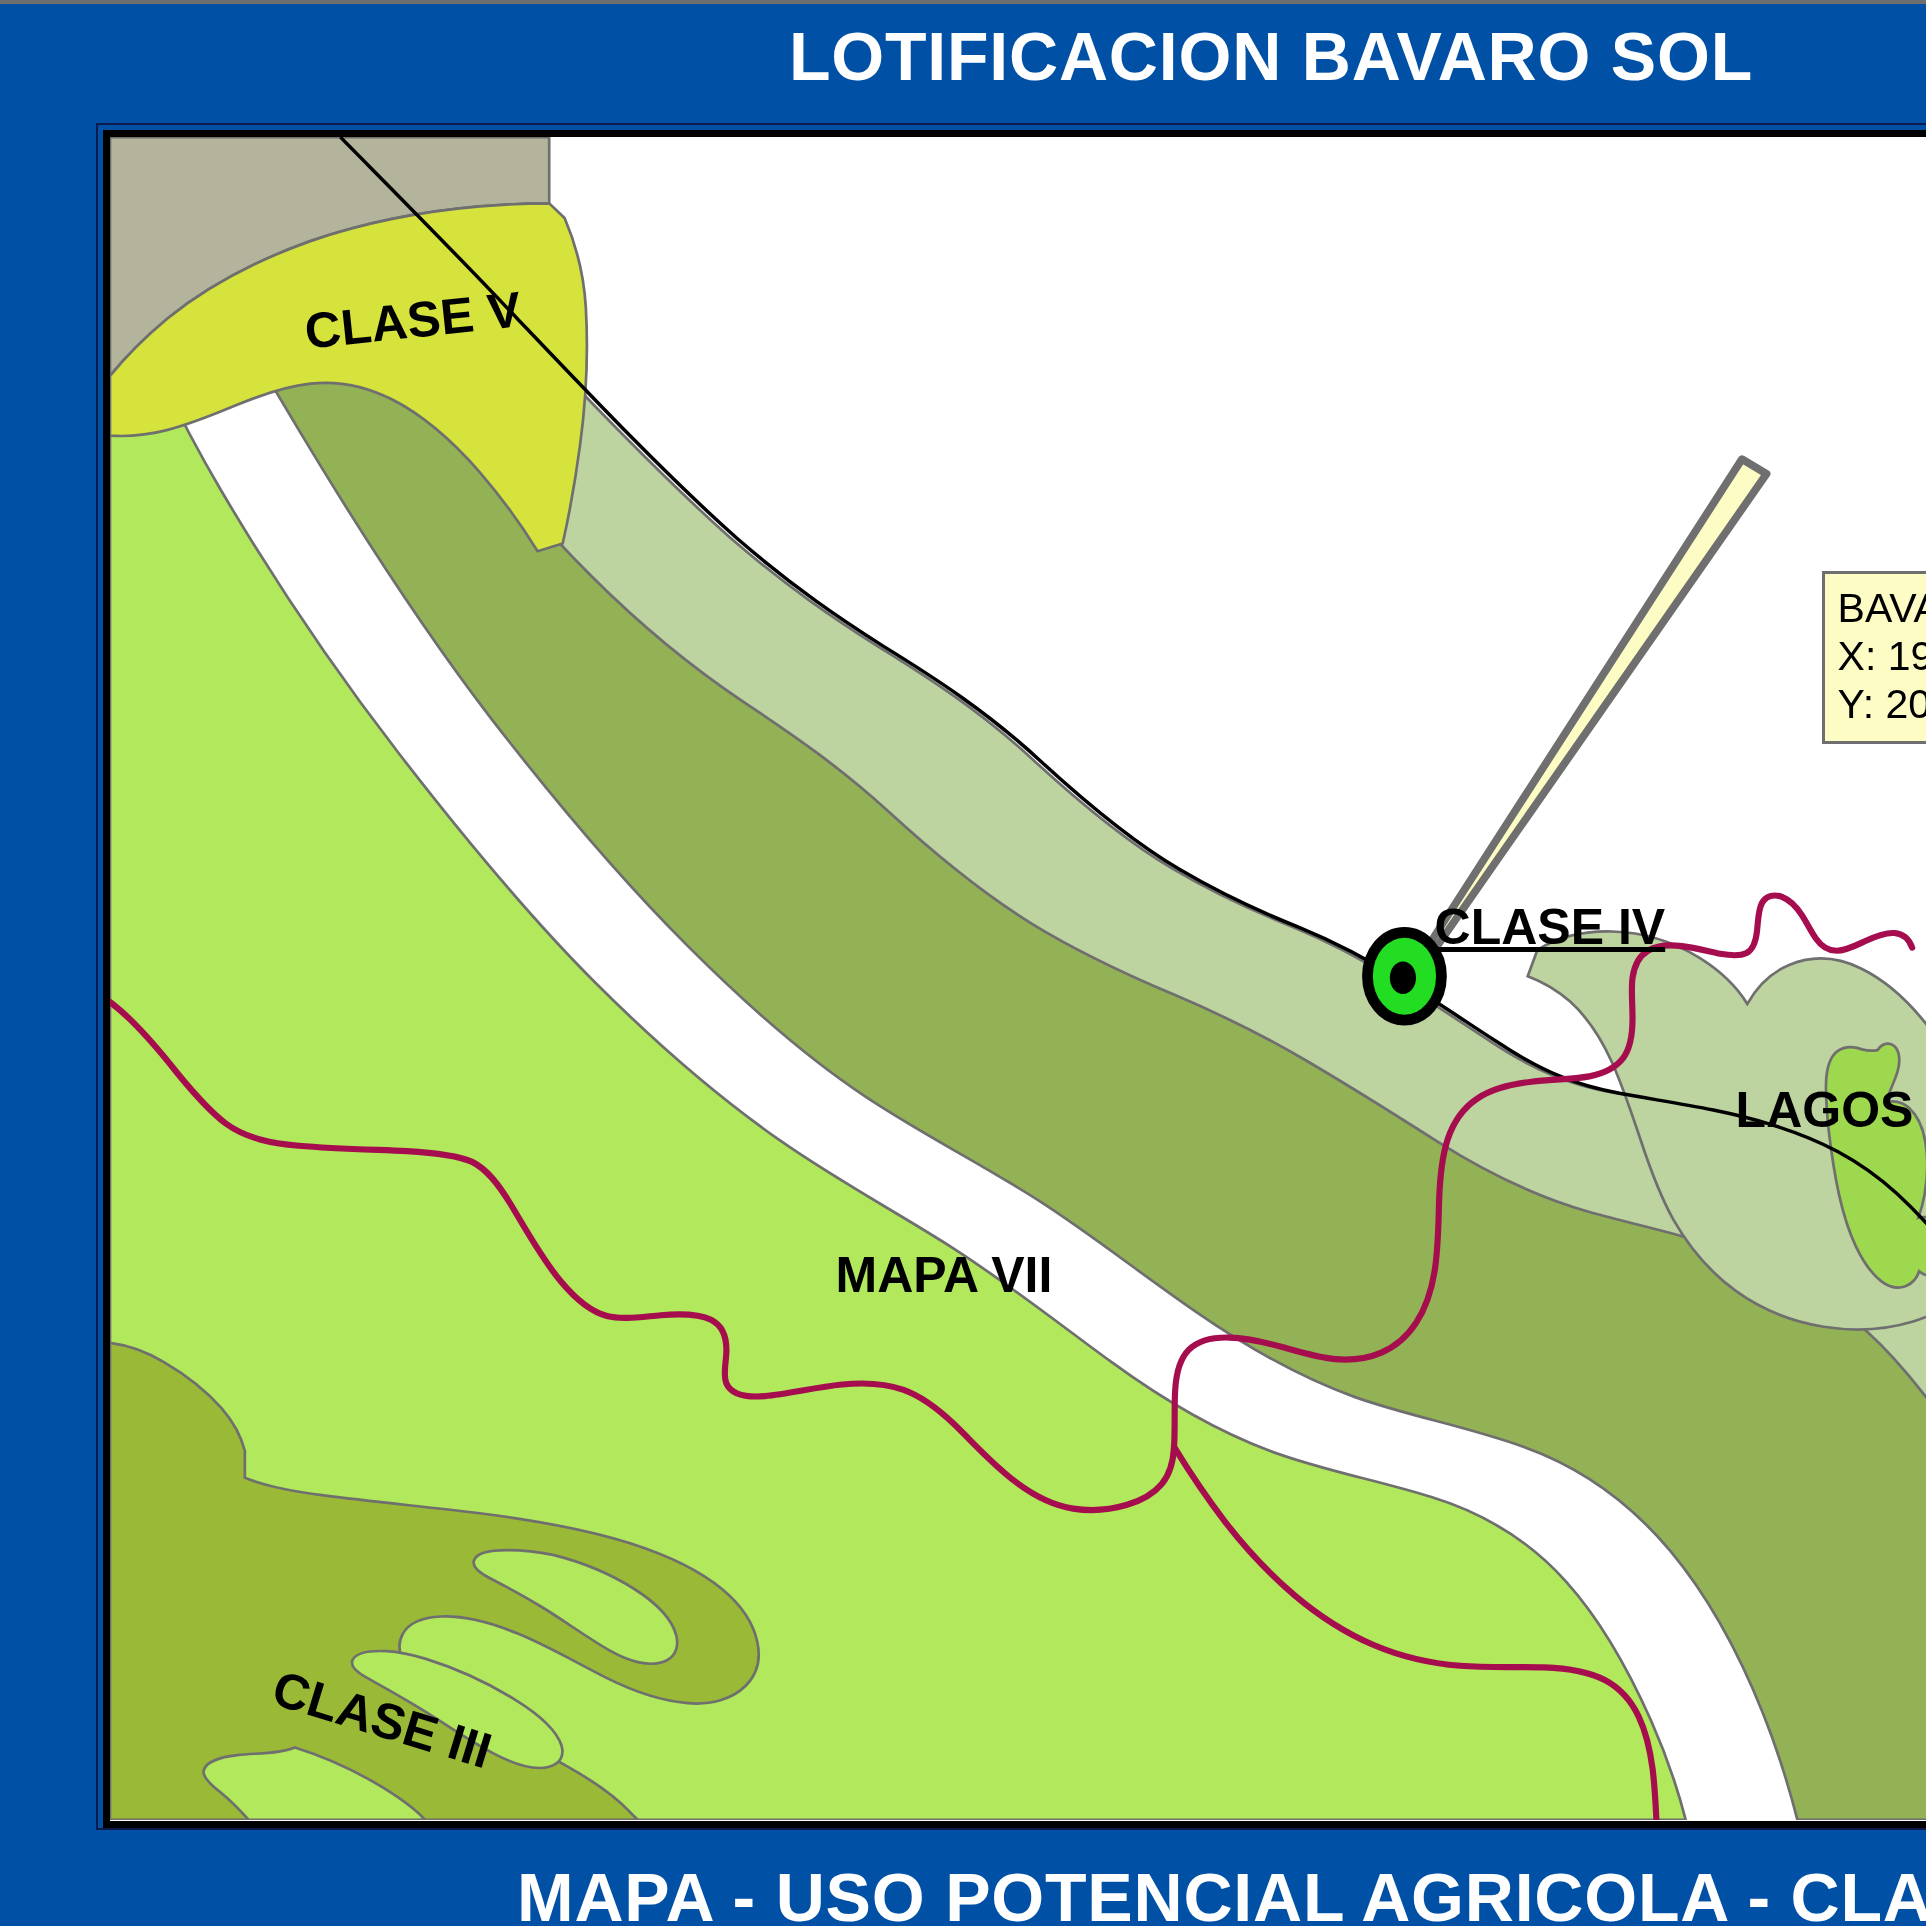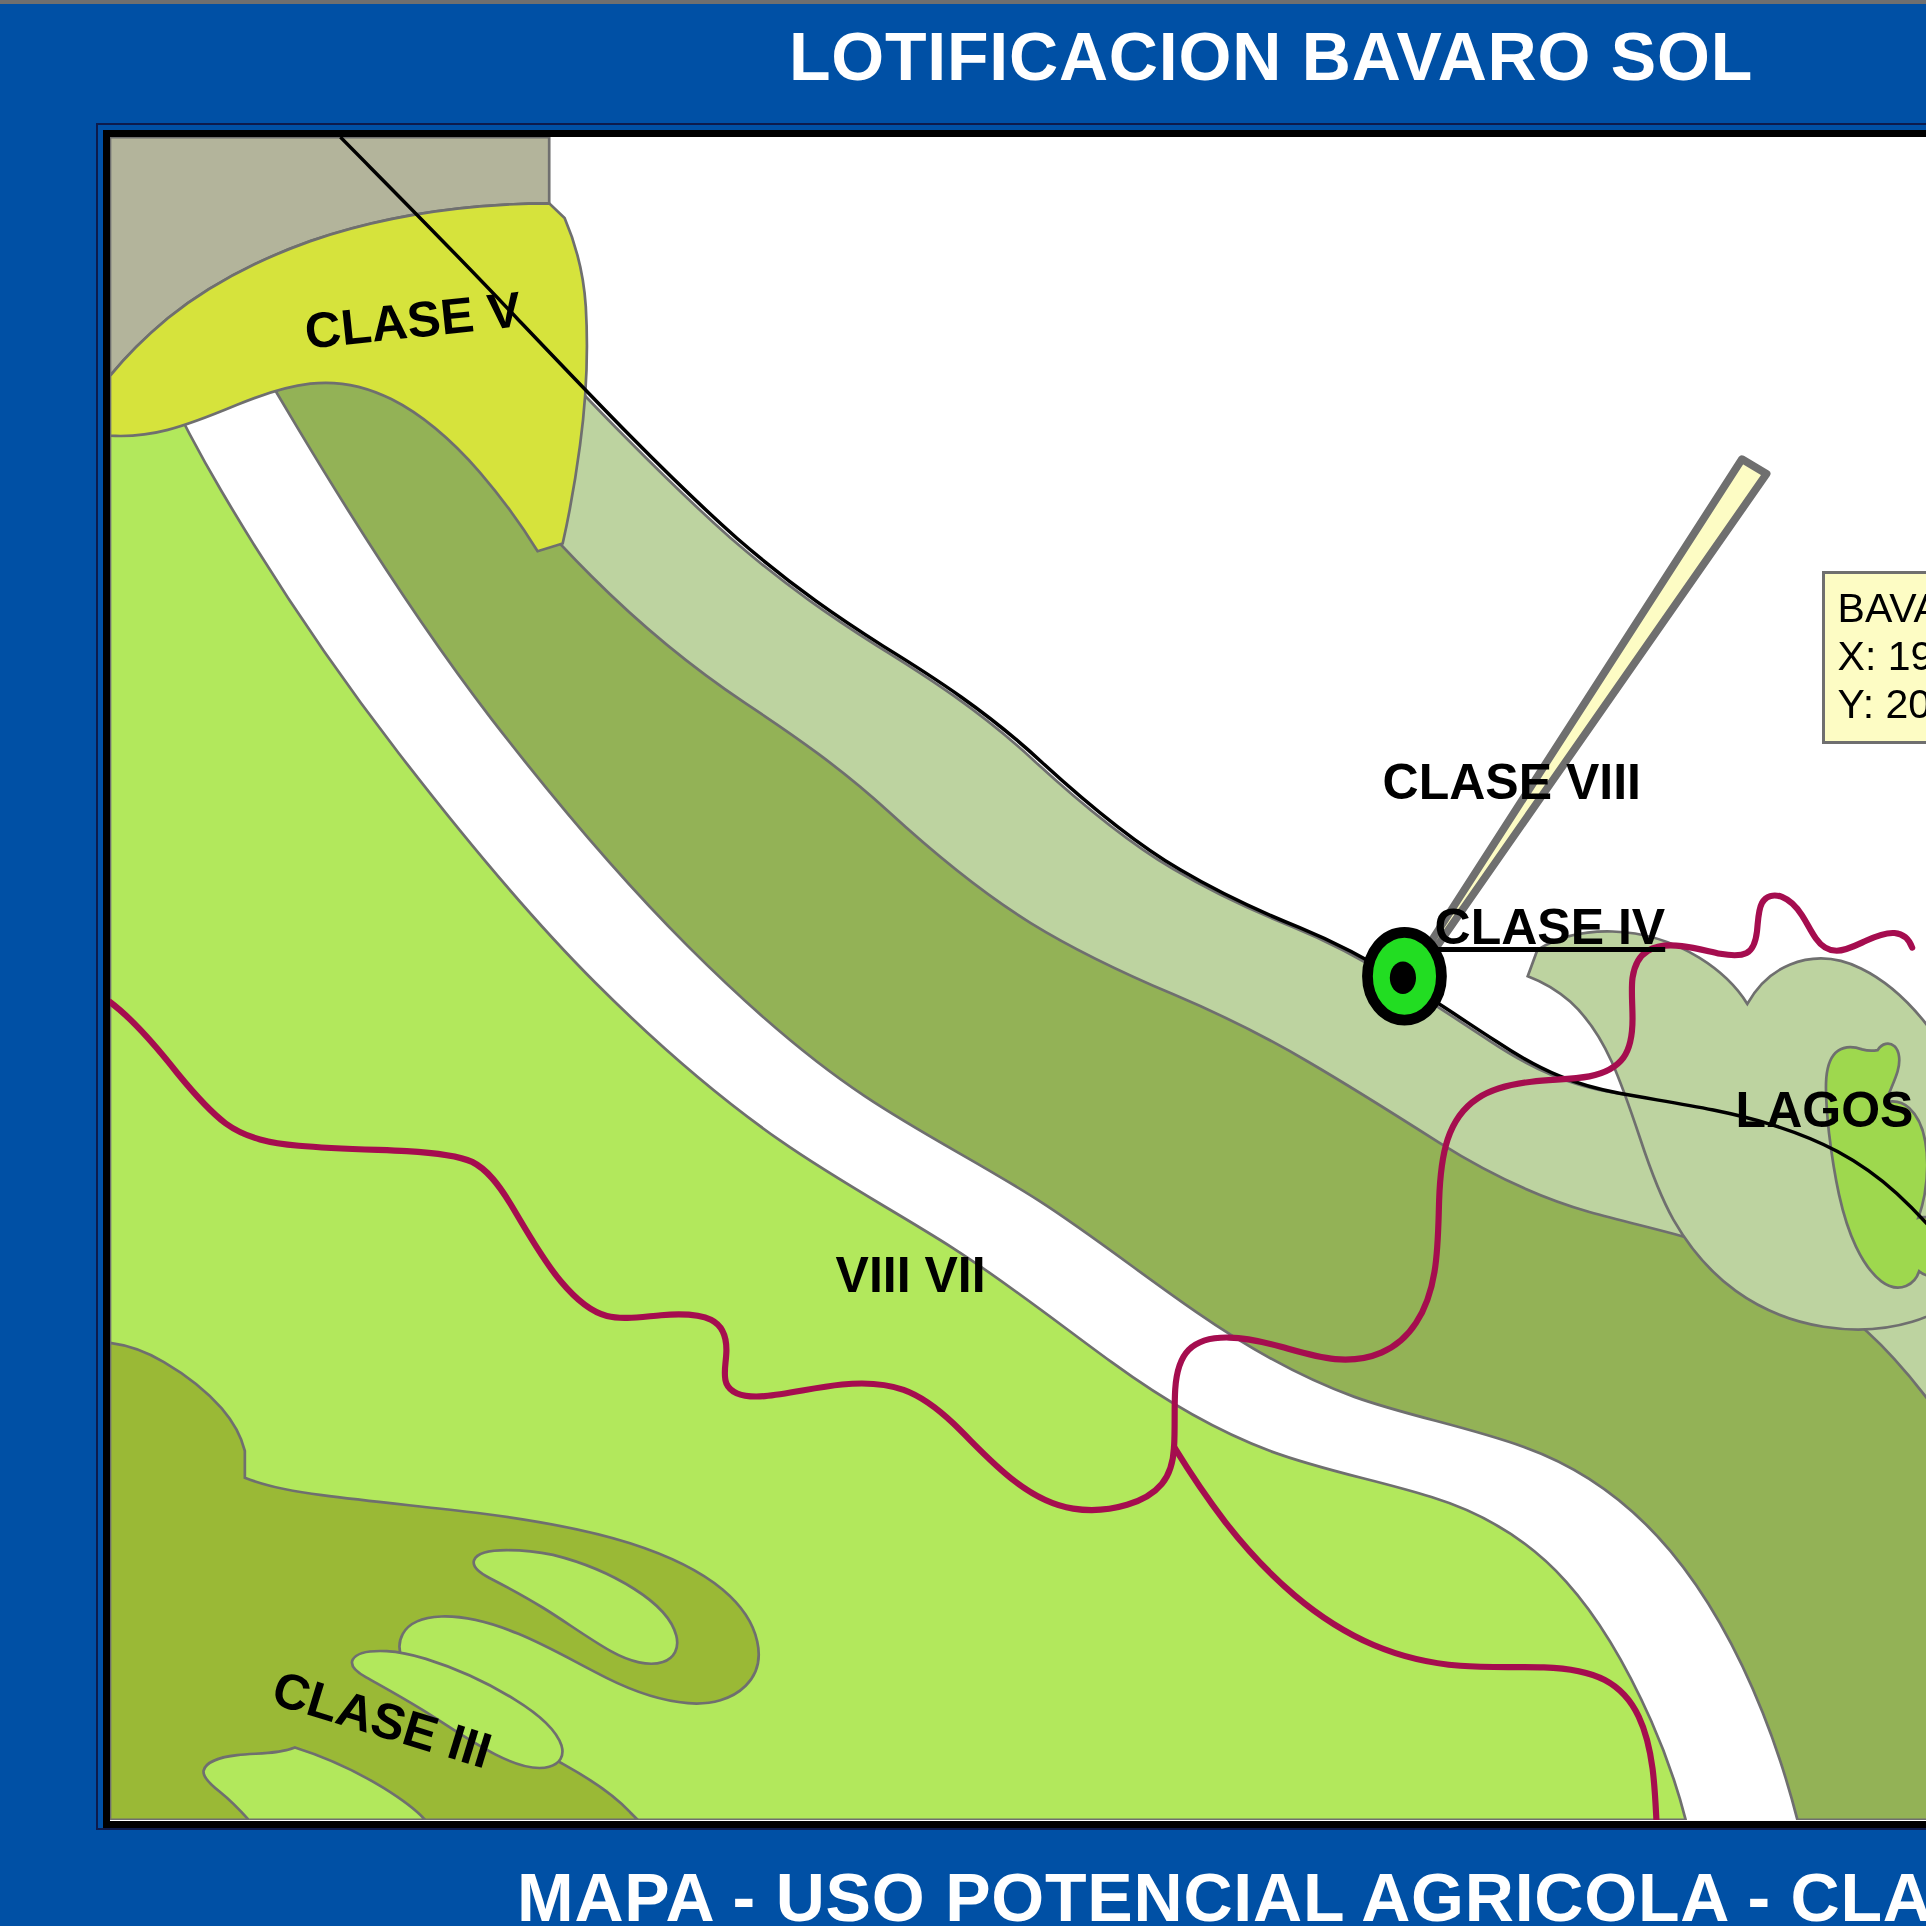"CLASE VIII" div.maplabel { html: <div>CLASE VIII</div> -> none }
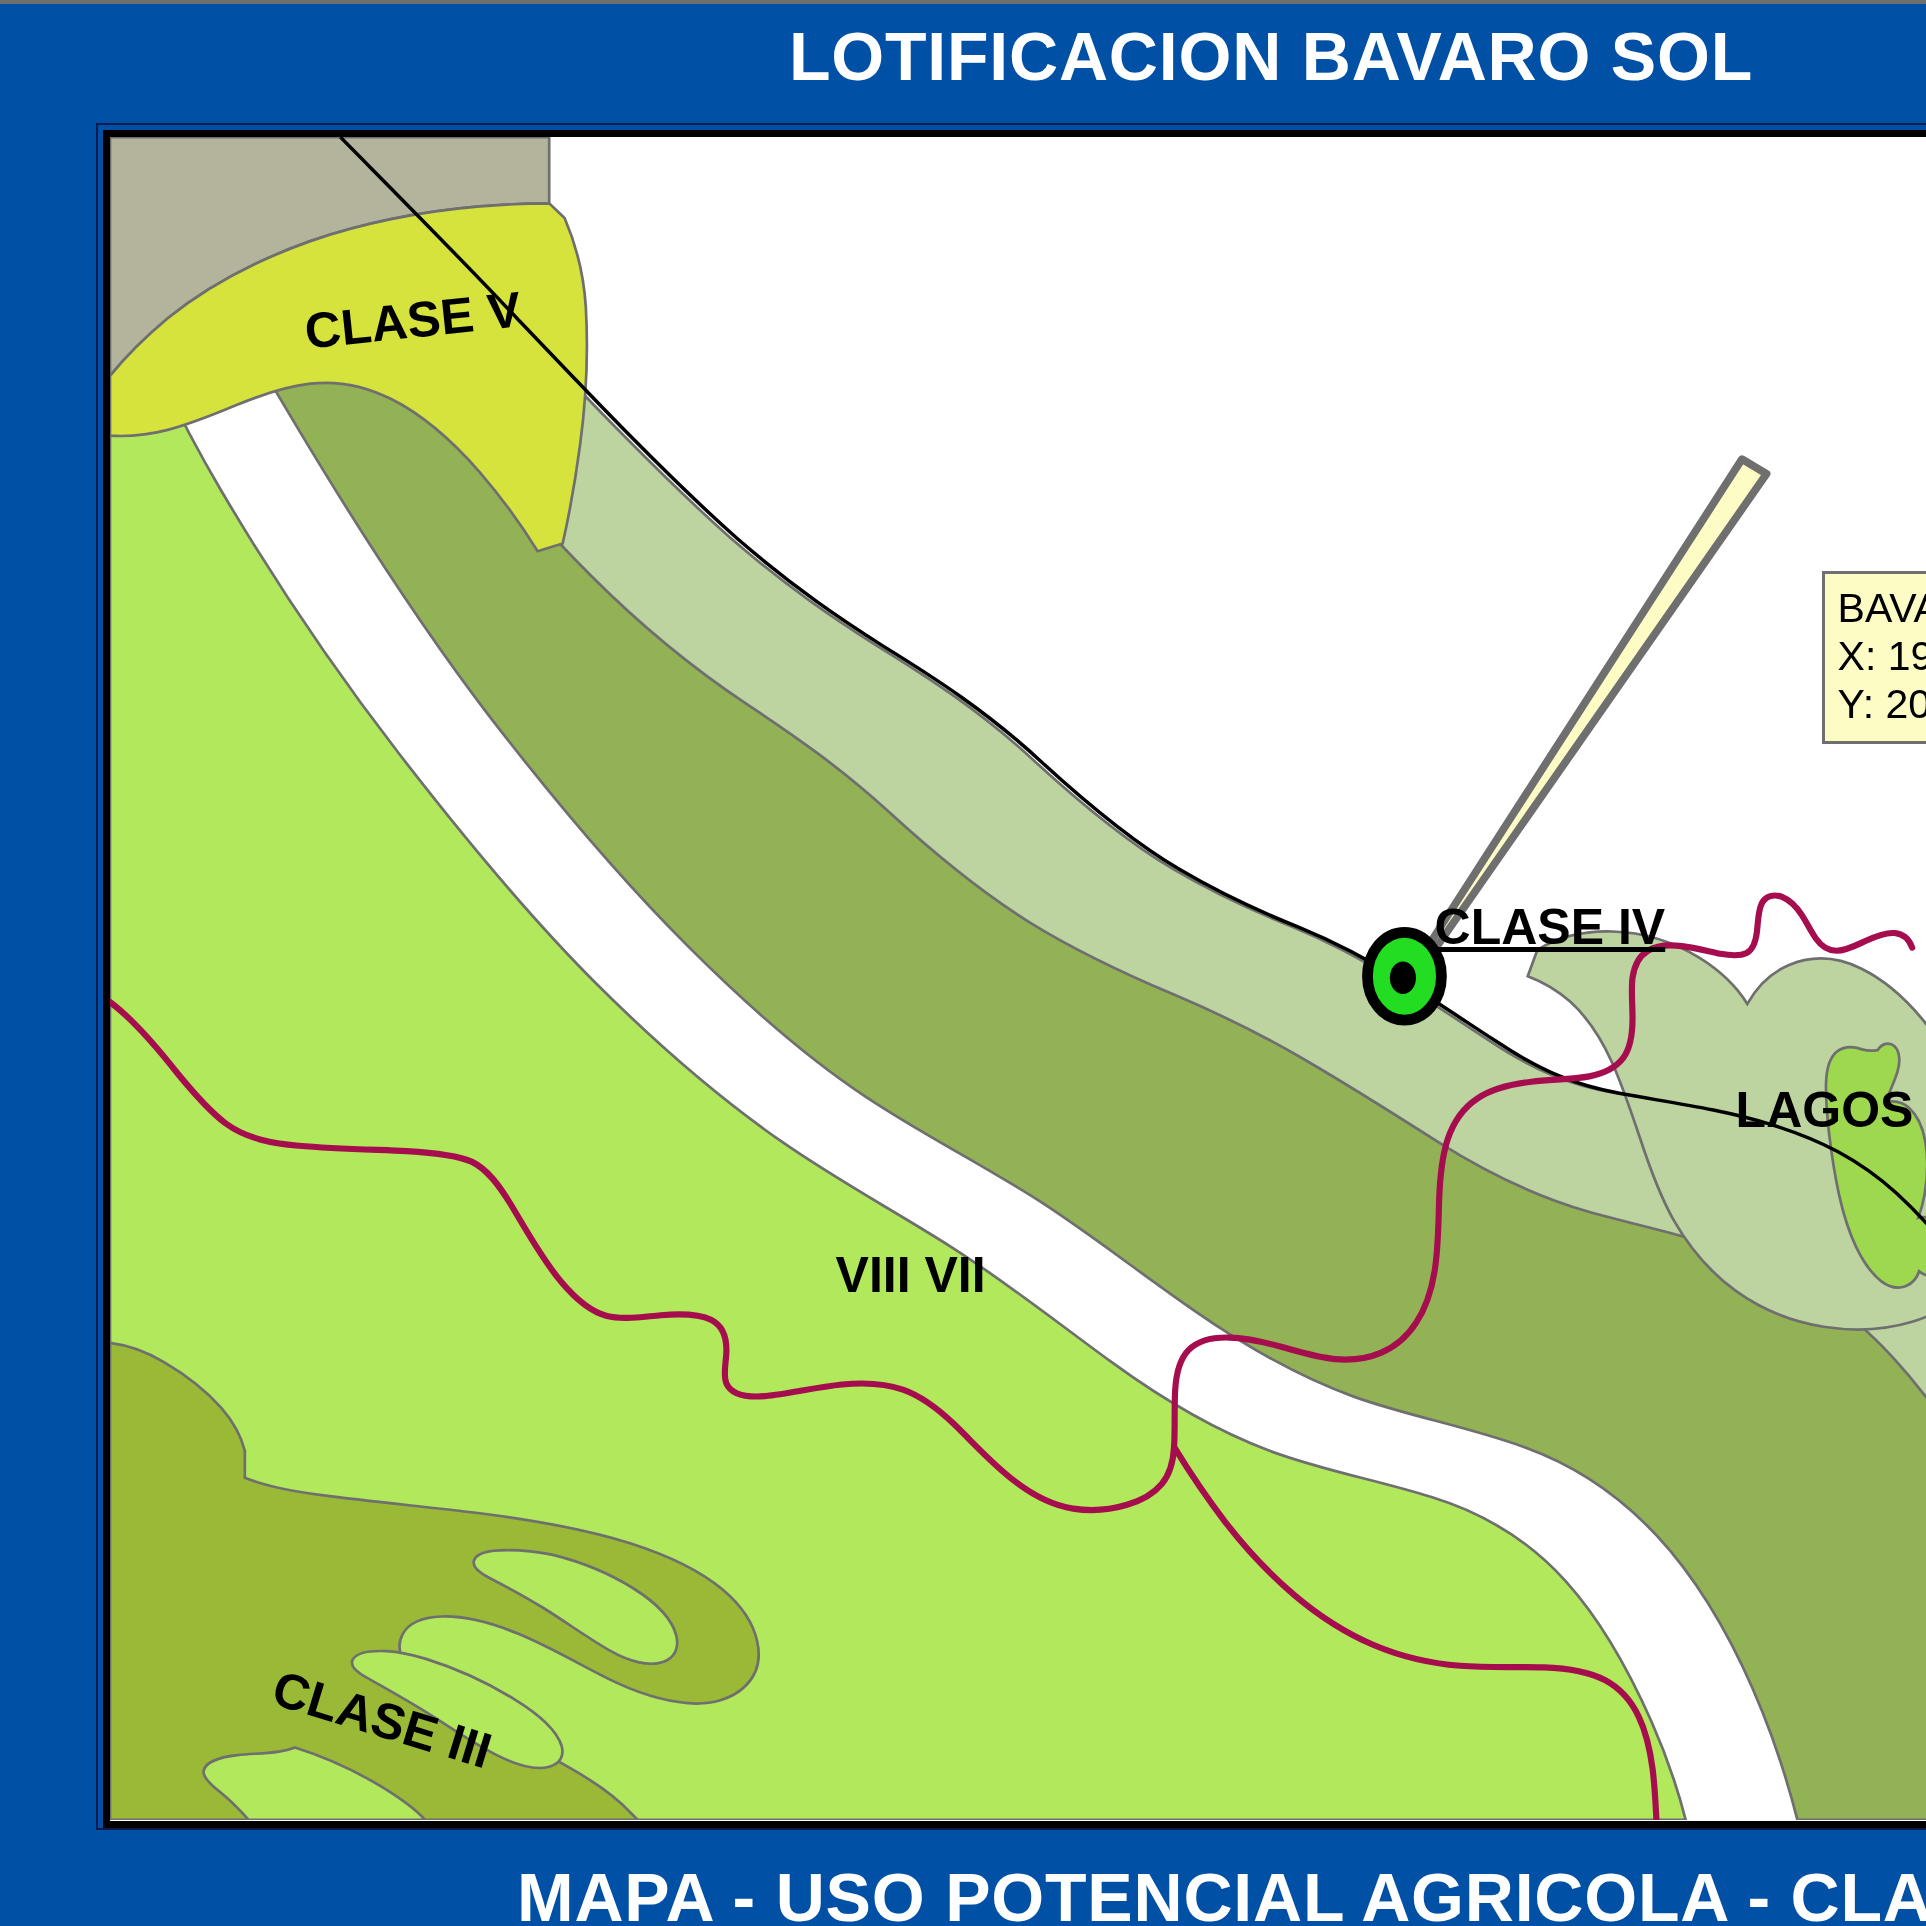"VIII VII" div.maplabel { text: VIII -> MAPA }
